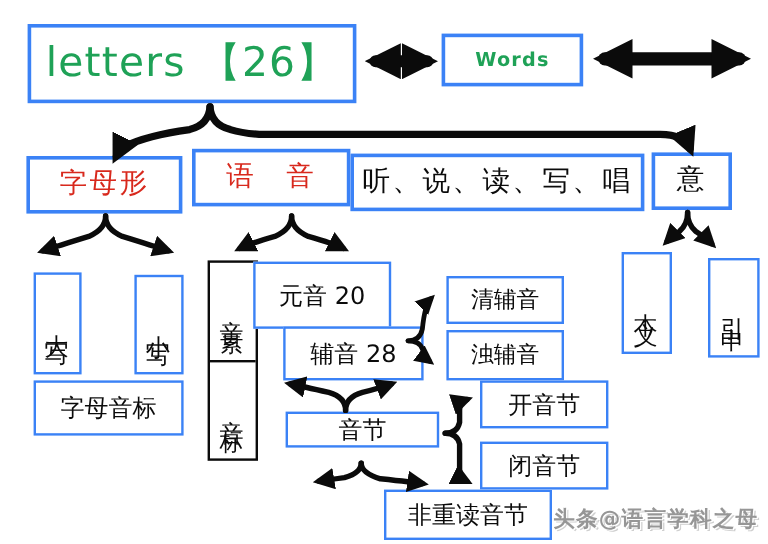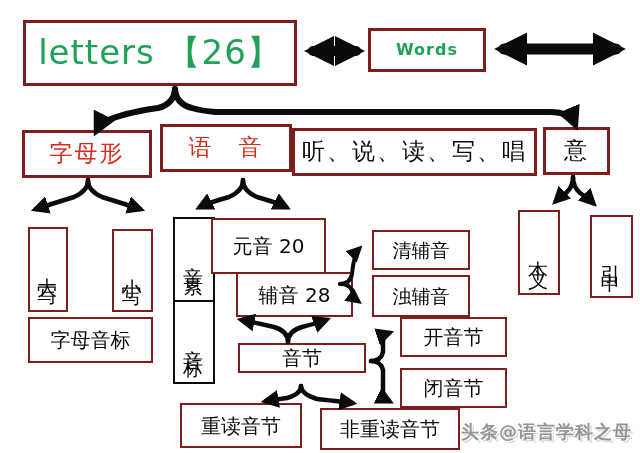"letters 【26】" .box { border: 2px solid #7f1d1d -> 2px solid #3b82f6 }
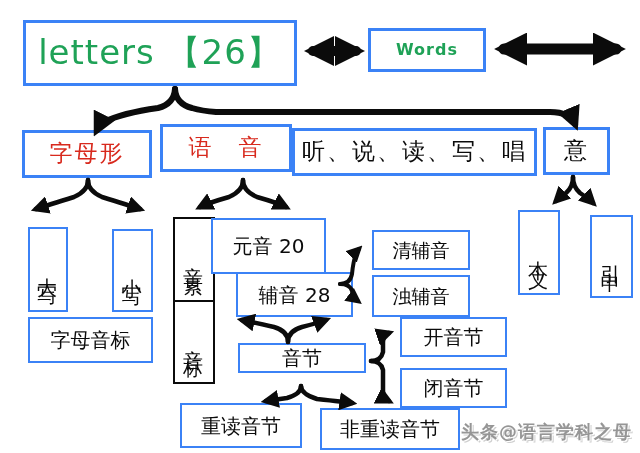"重读音节" div.box { html: <div> <span>重读音节</span> </div> -> none }
